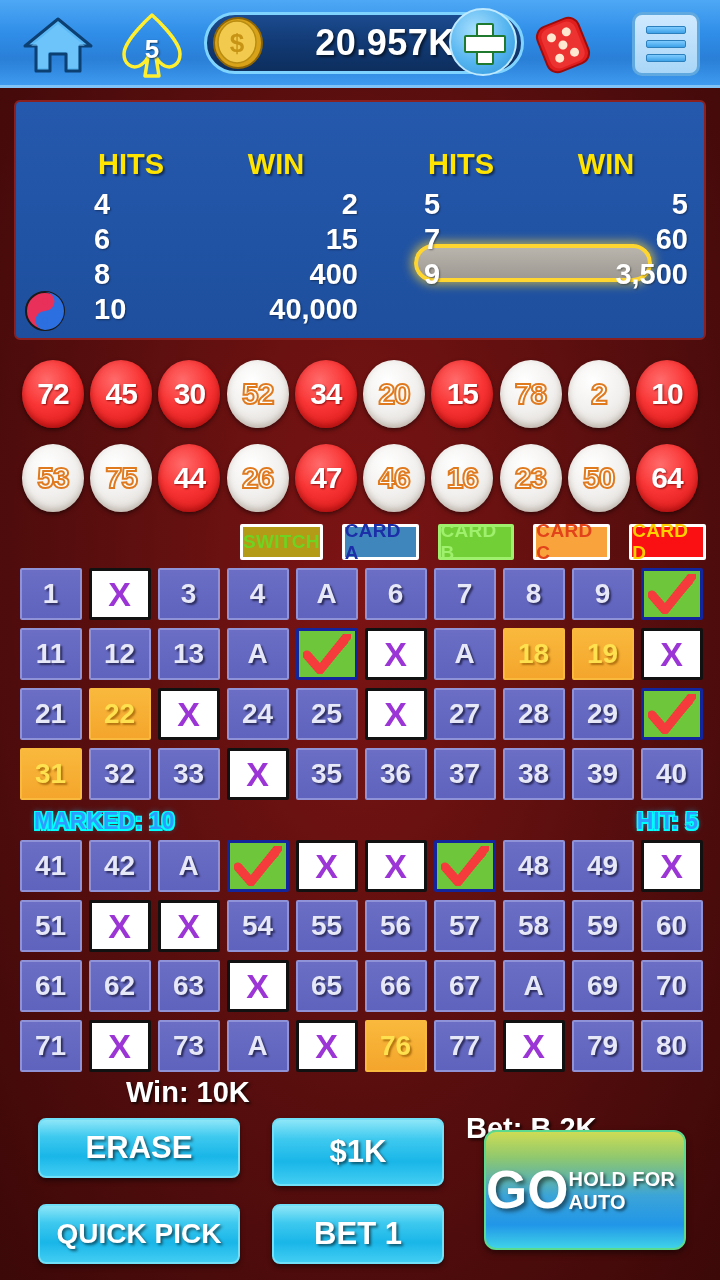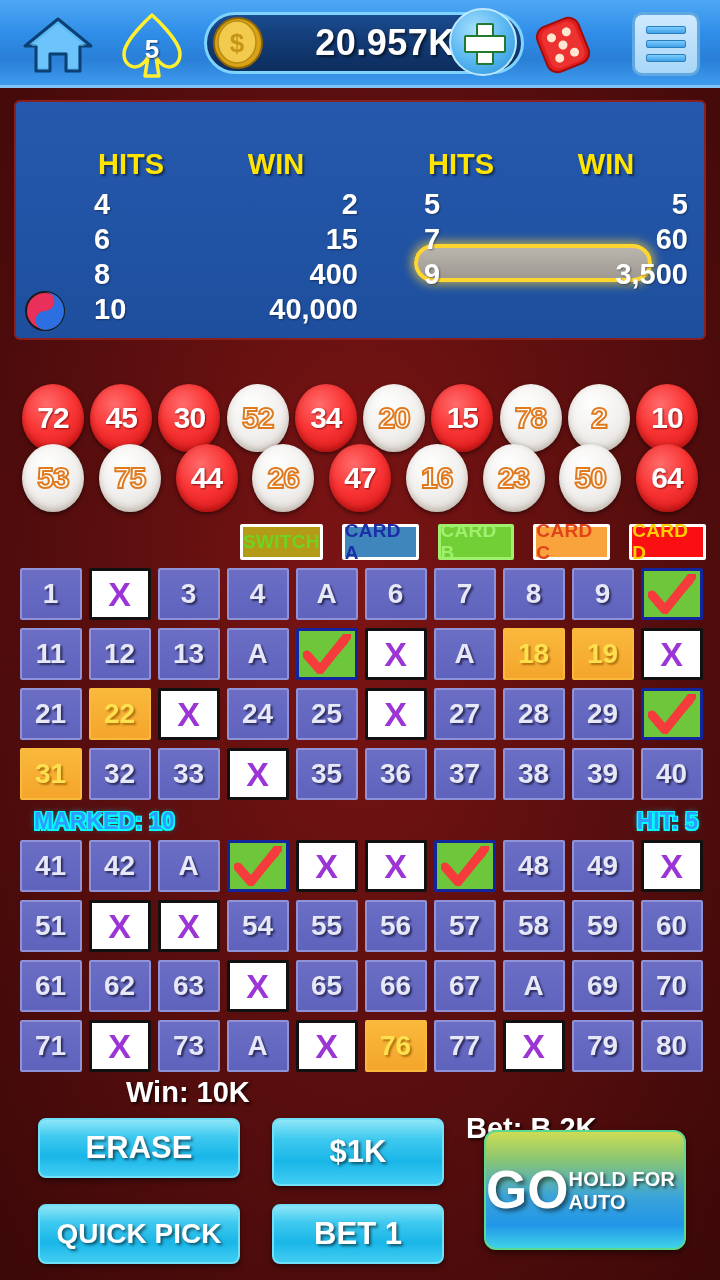"72" .balls-row.r1 { top: 384px -> 360px }
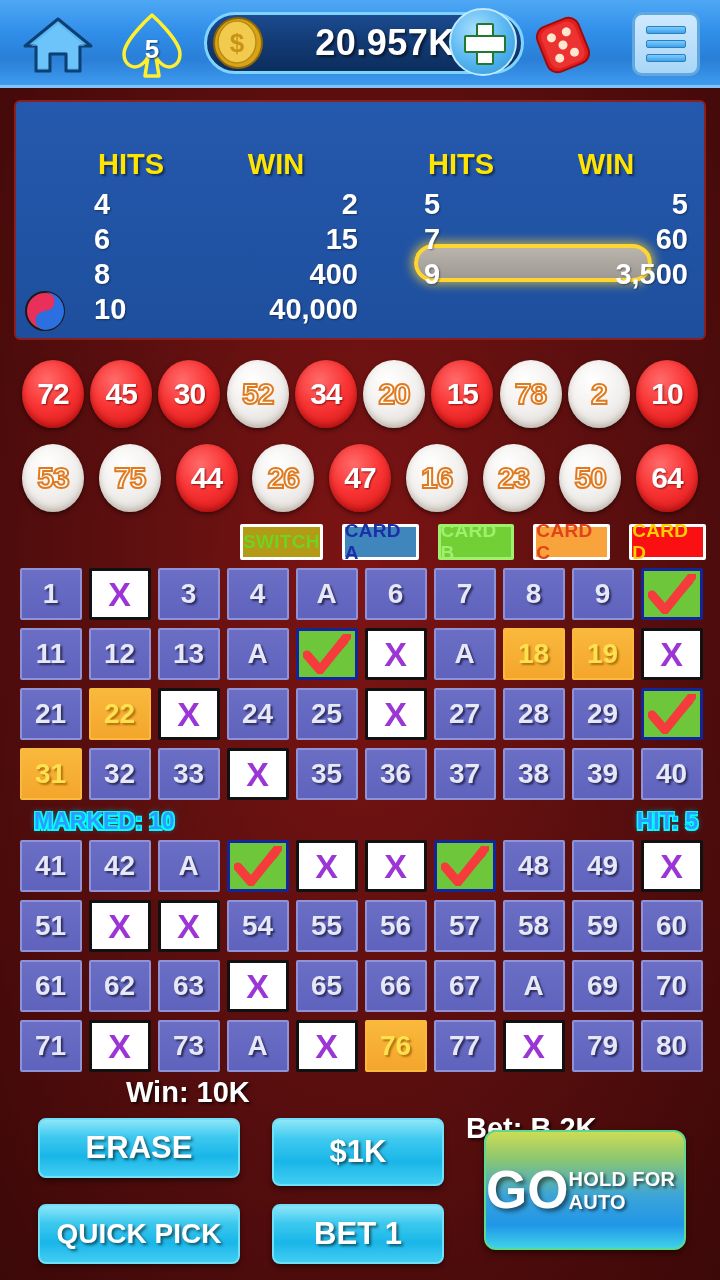"46" div.ball { html: none -> <div>46</div> }
